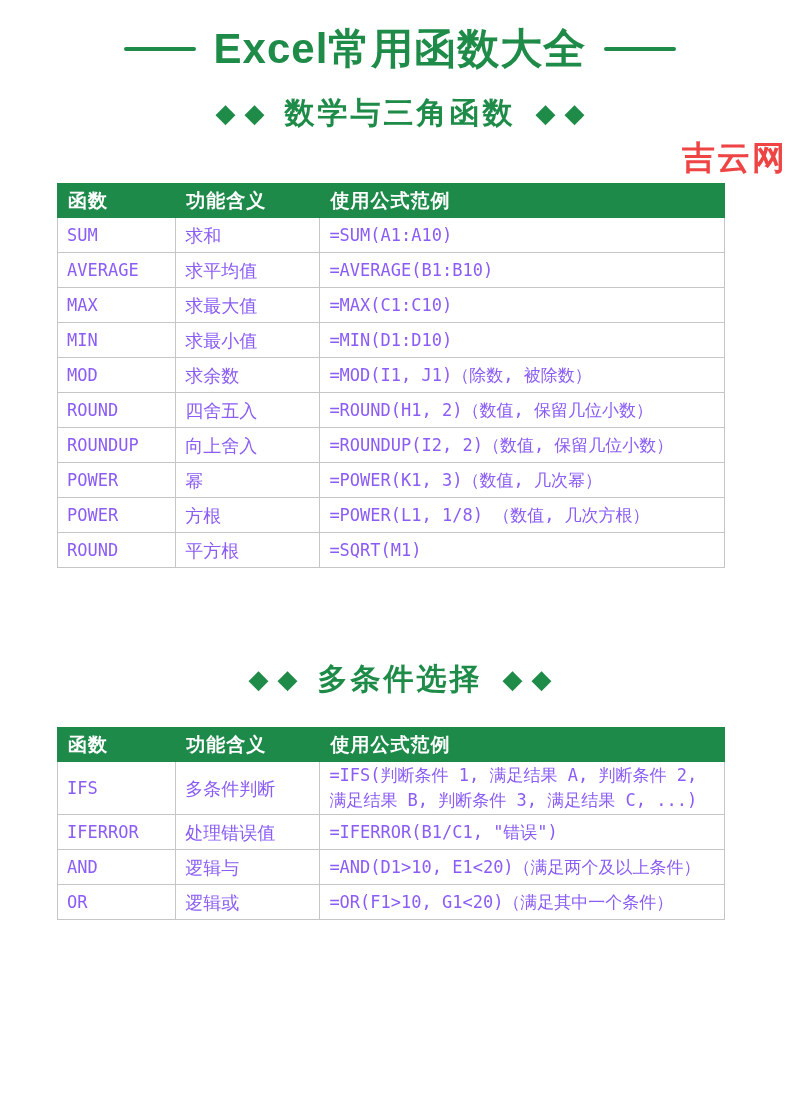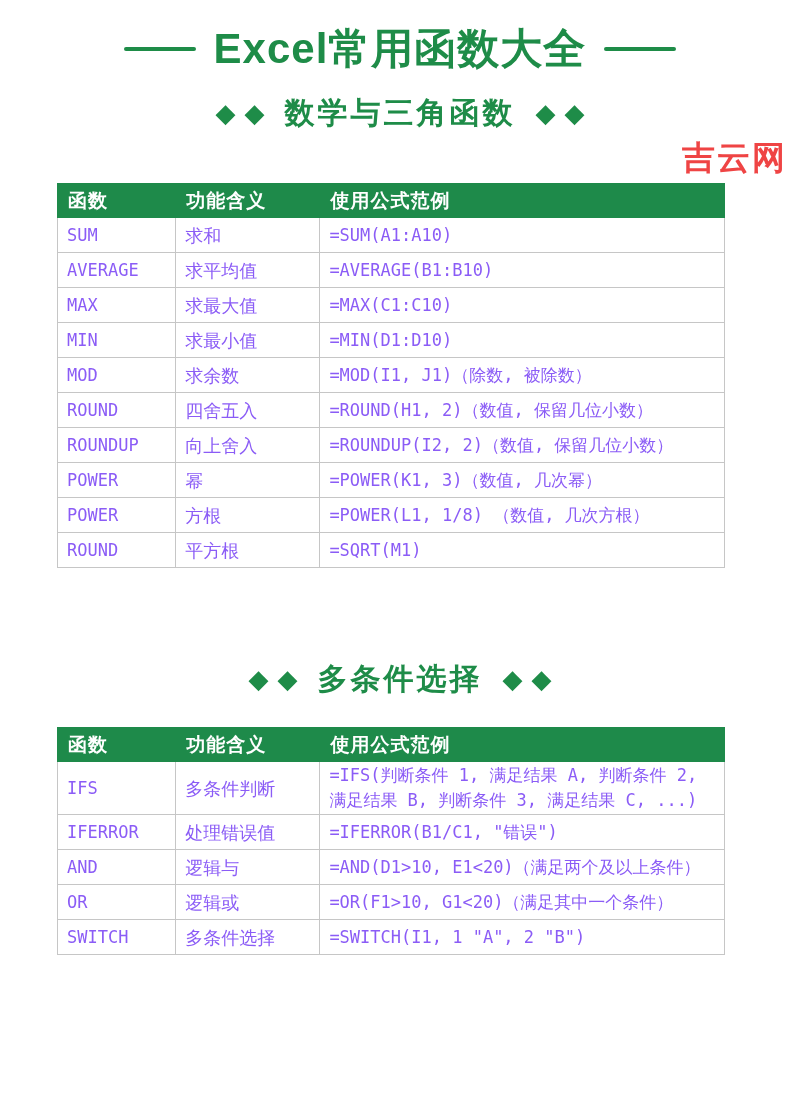"SWITCH" tr { html: <tr> <td>SWITCH</td> <td>多条件选择</td> <td>=SWITCH(I1, 1 "A", 2 "B")</td> </tr> -> none }
